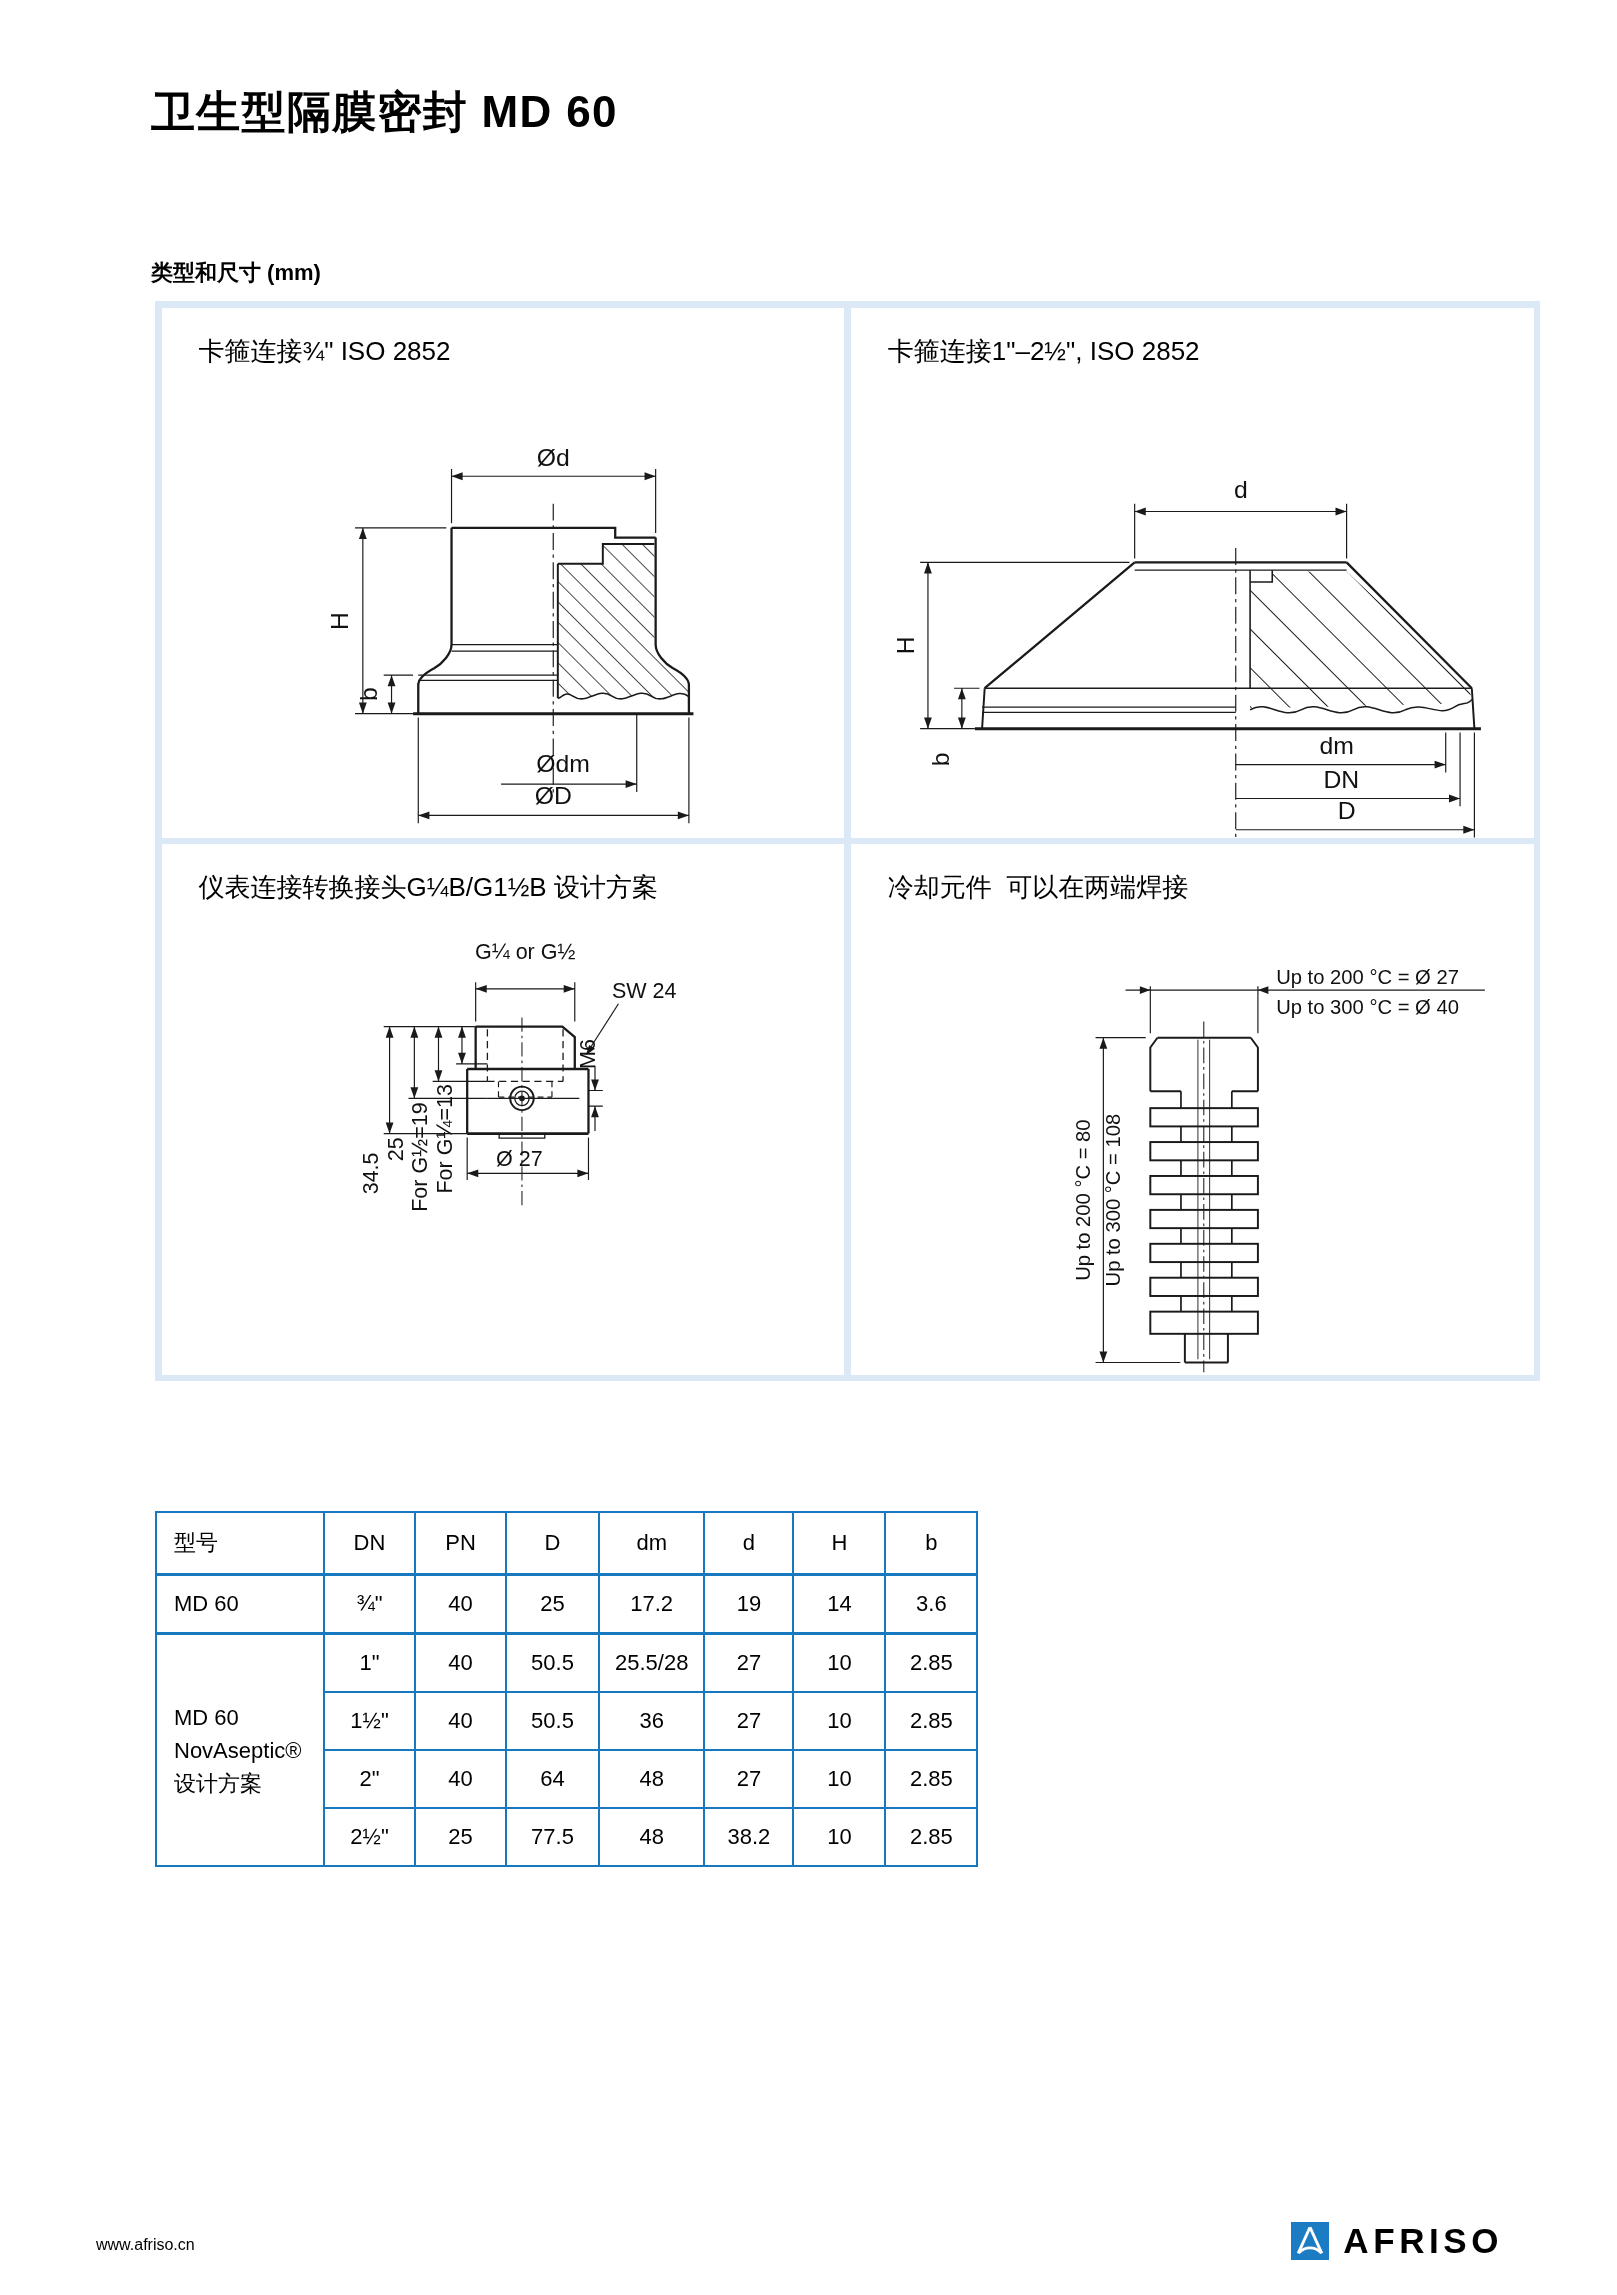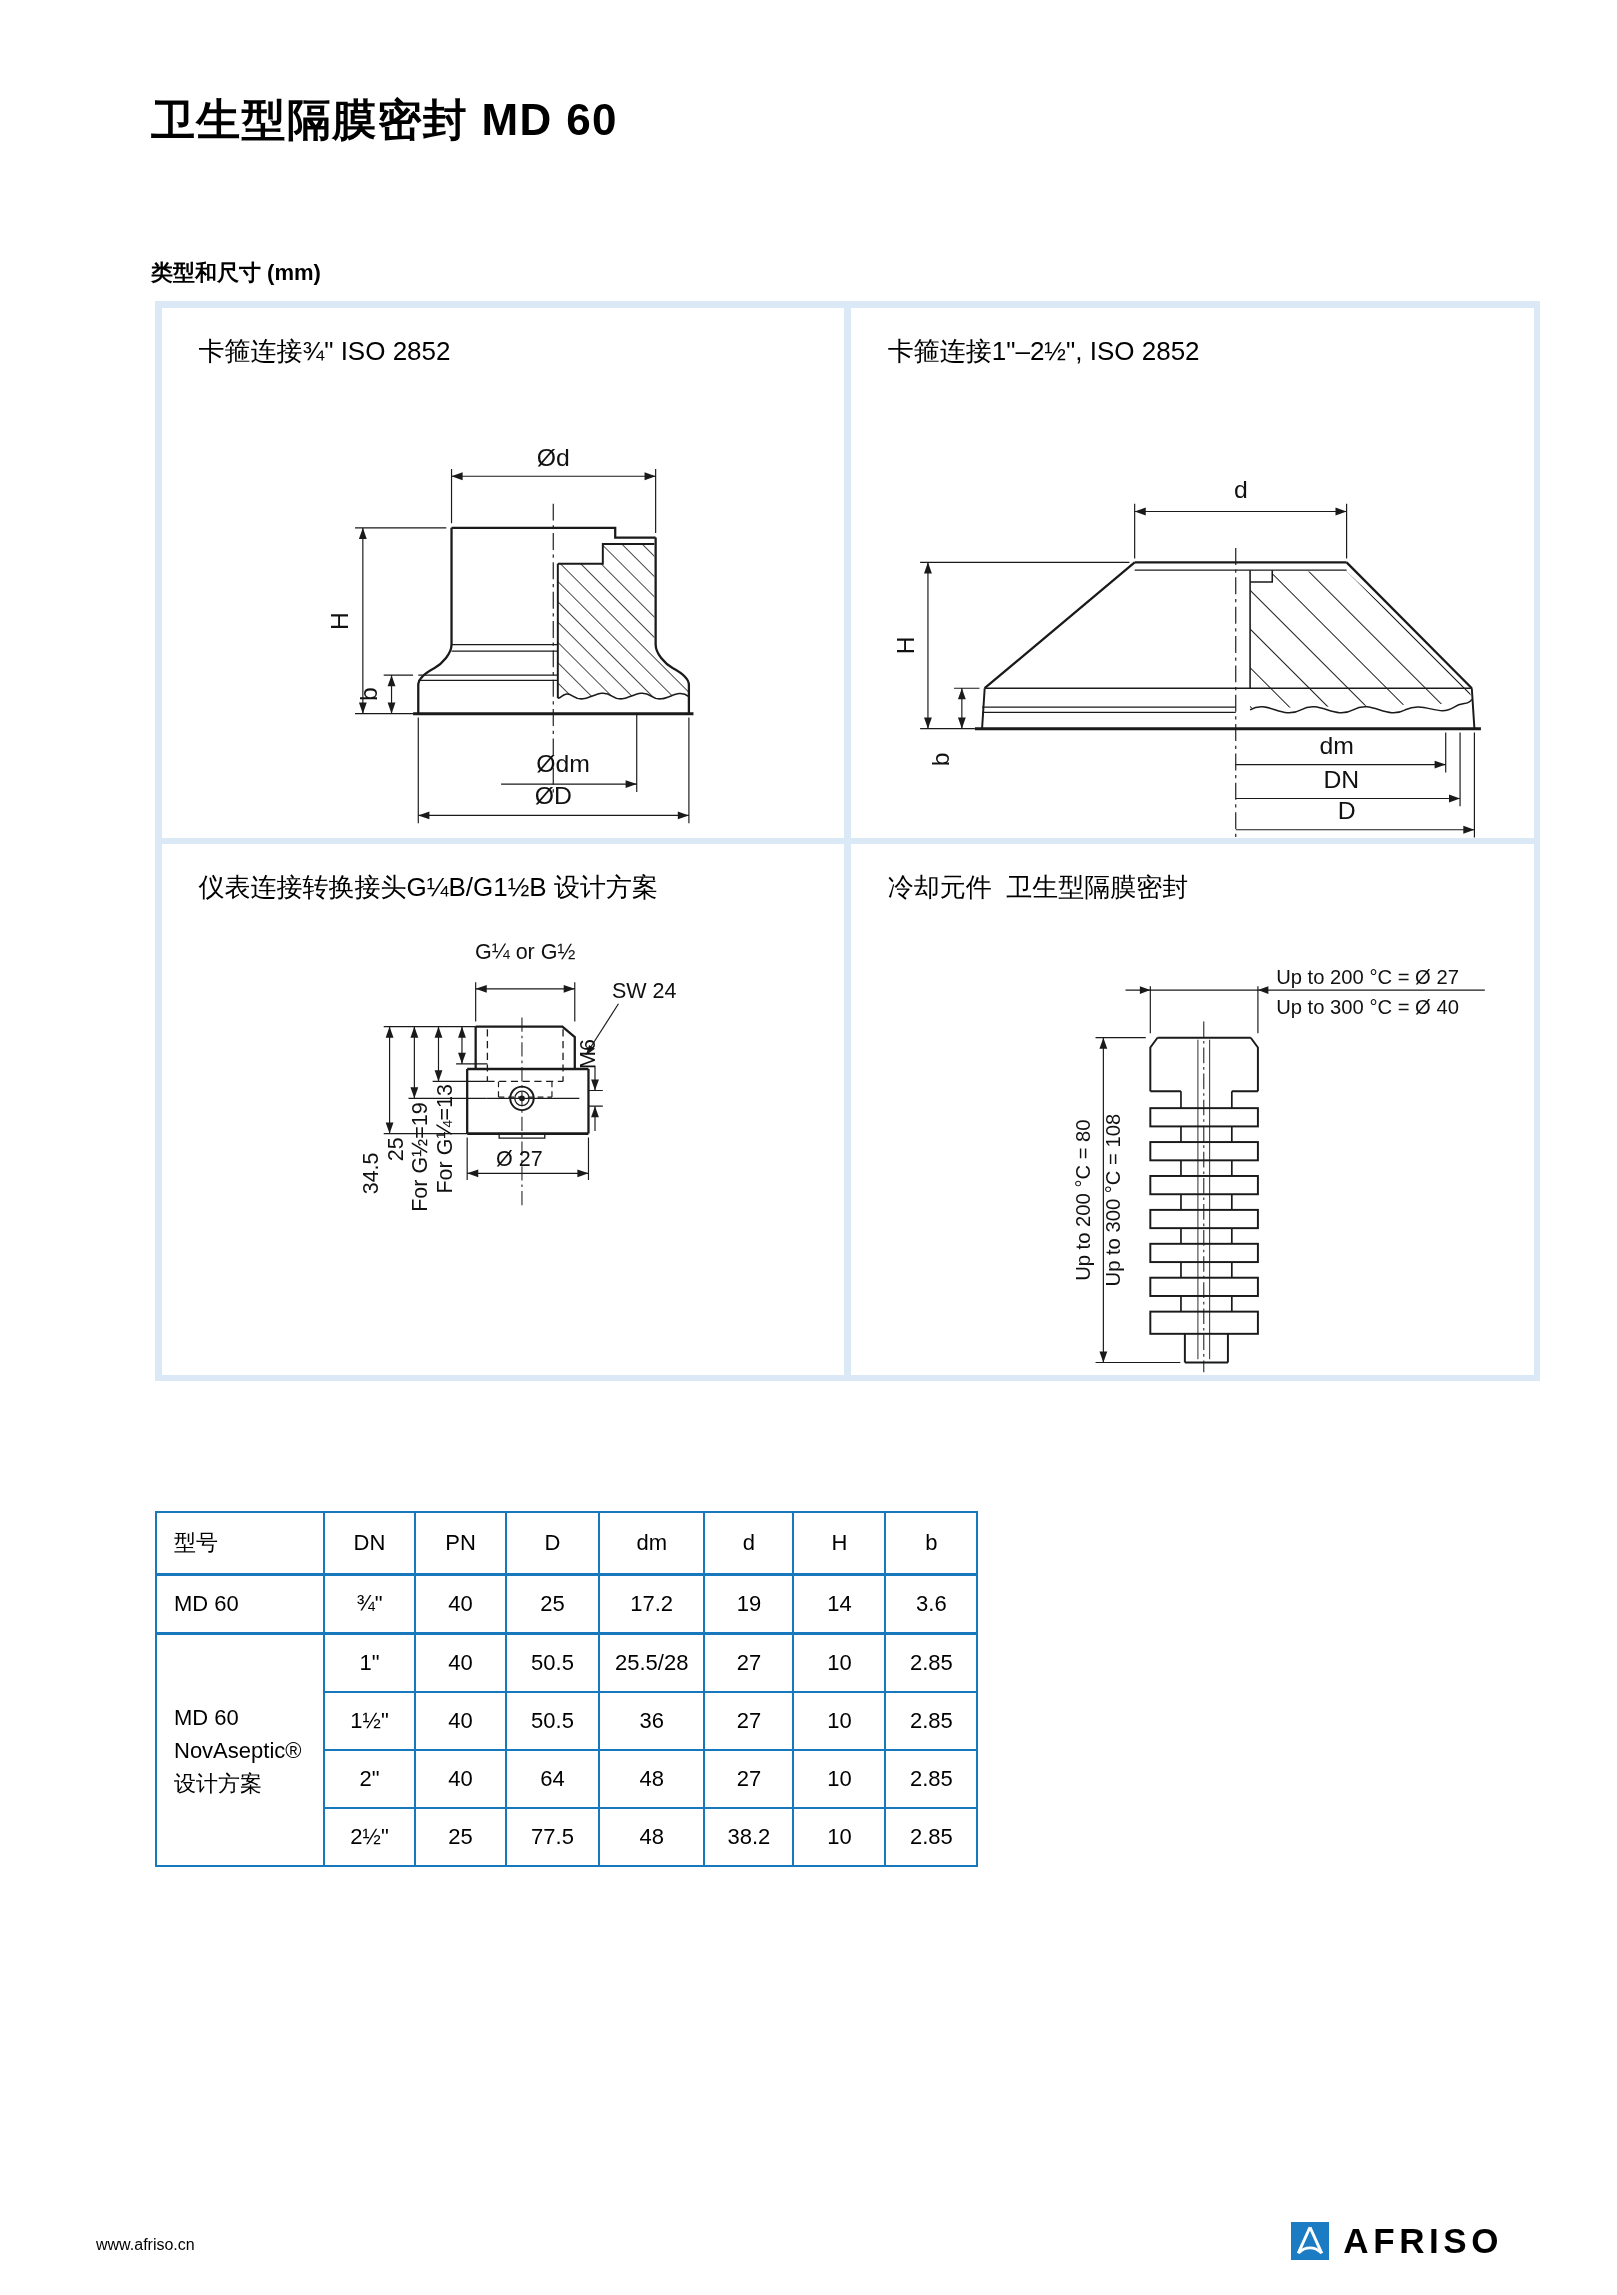"卫生型隔膜密封 MD 60" .page-title { margin-top: 8px -> none }
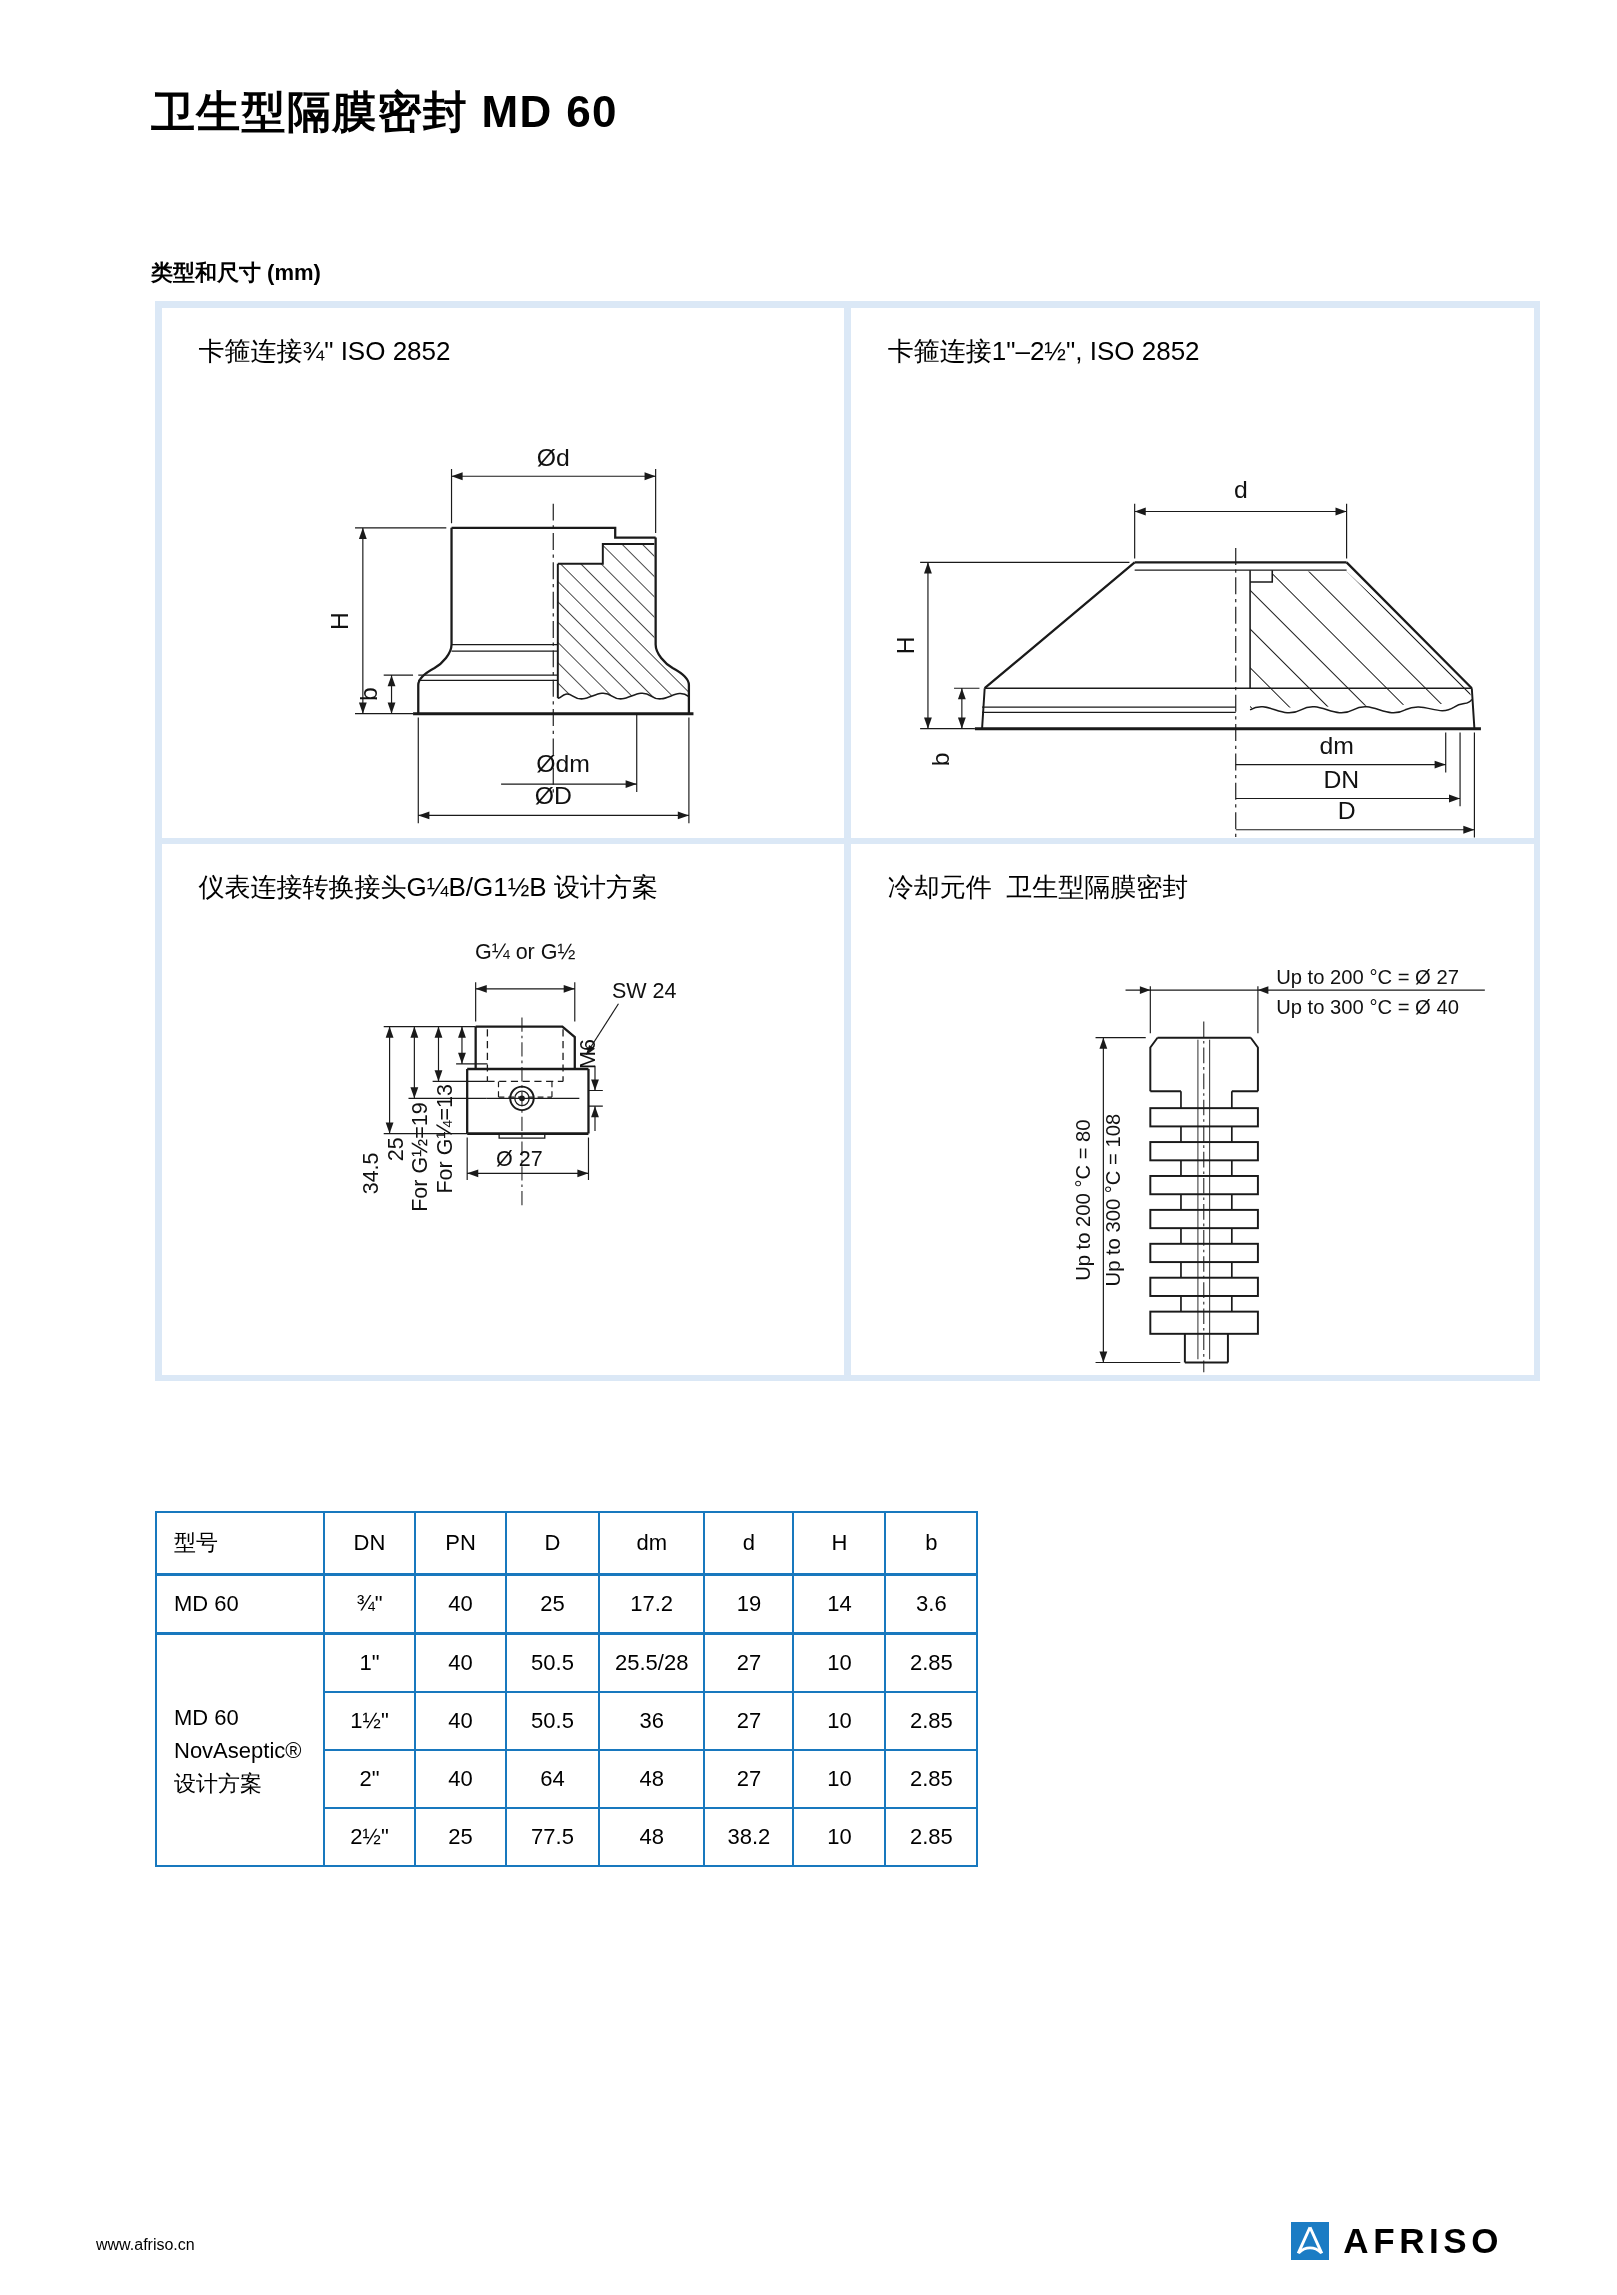"冷却元件 卫生型隔膜密封" div.panel-title { text: 卫生型隔膜密封 -> 可以在两端焊接 }
